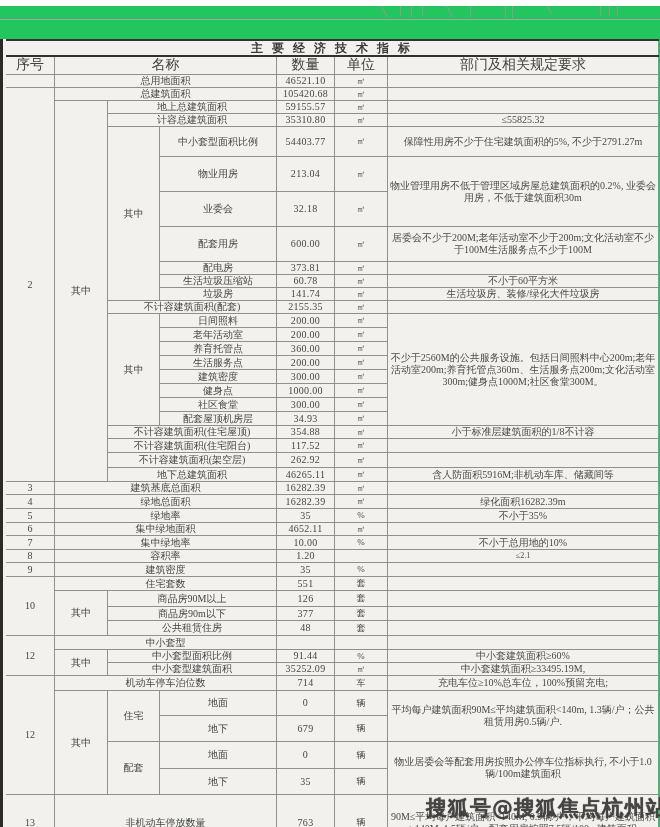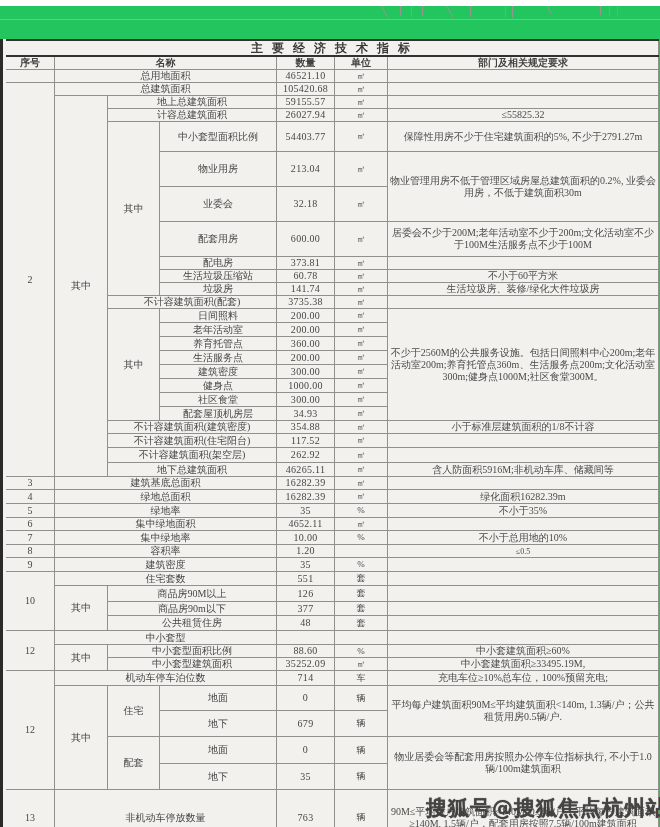"序号" tr.colhead td { font-size: 10px -> 14px; font-weight: bold -> none }
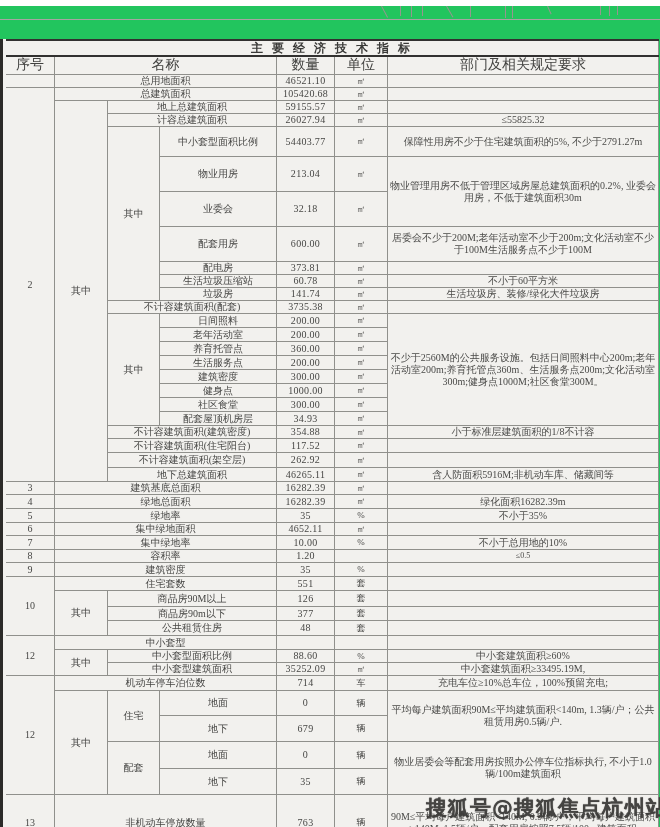"26027.94" td.qty { text: 26027.94 -> 35310.80 }
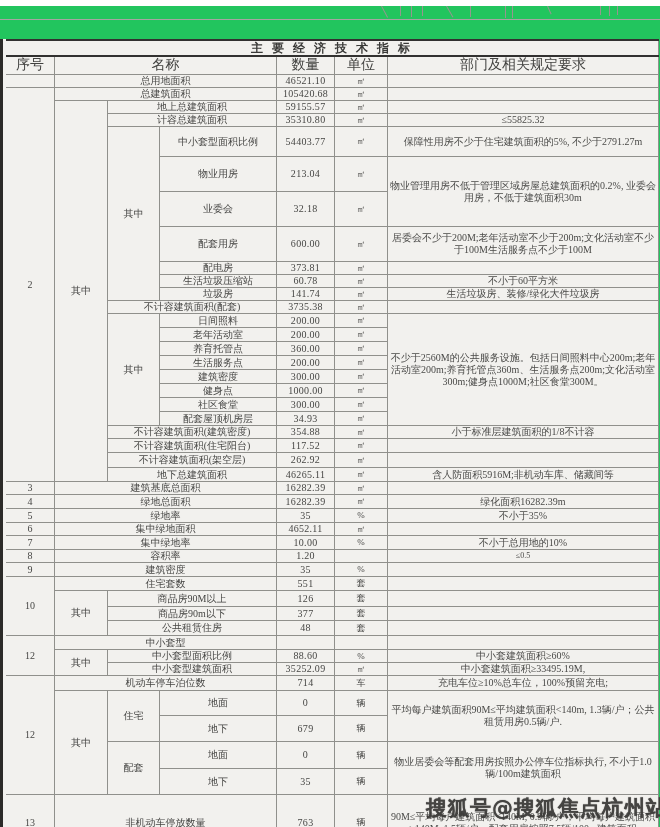"3735.38" td.qty { text: 3735.38 -> 2155.35 }
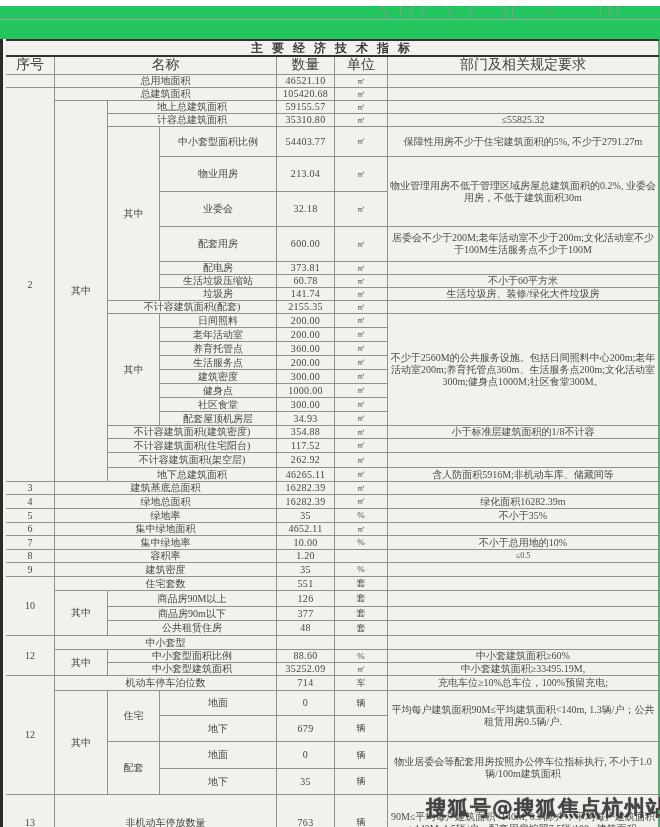"不计容建筑面积(建筑密度)" td { text: 建筑密度 -> 住宅屋顶 }
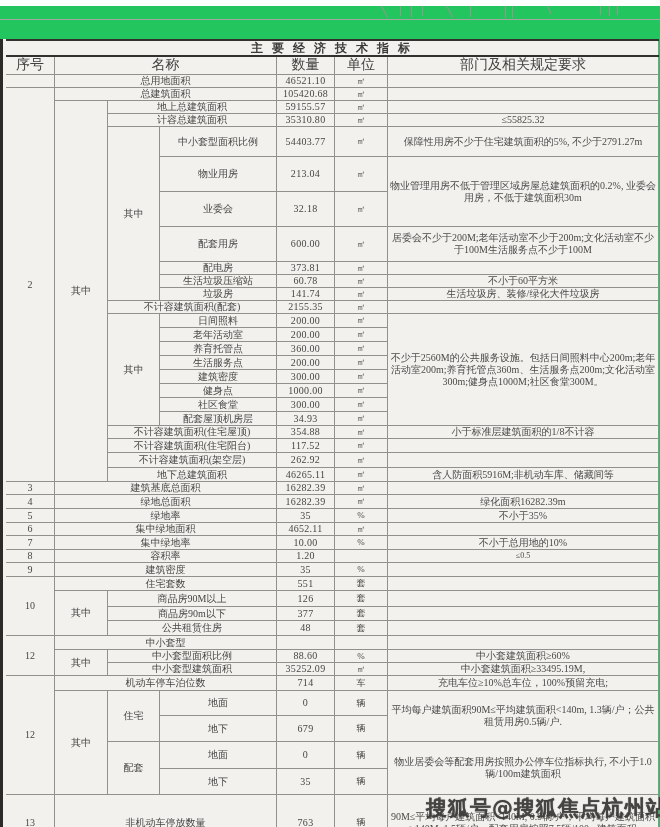"≤0.5" td.req { text: 0.5 -> 2.1 }
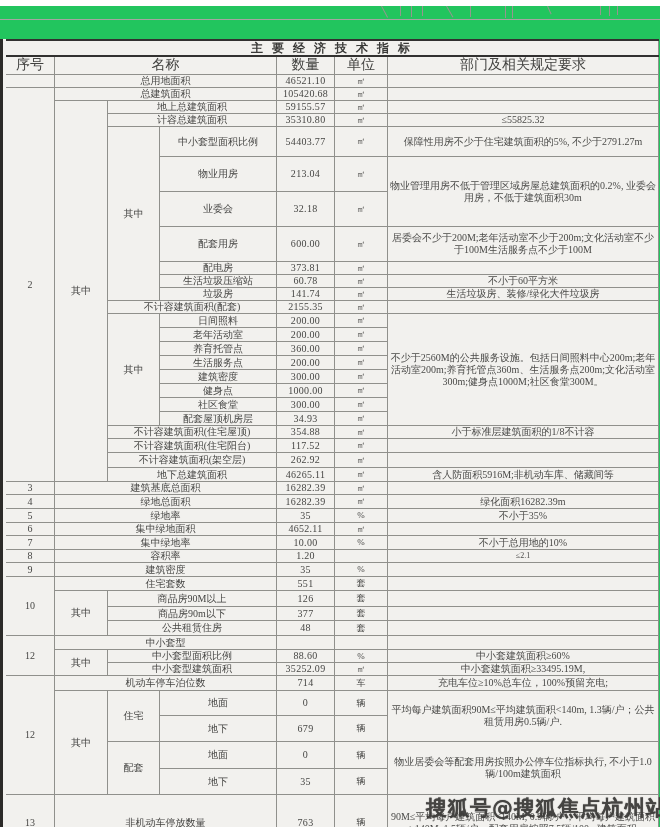"88.60" td.qty { text: 88.60 -> 91.44 }
